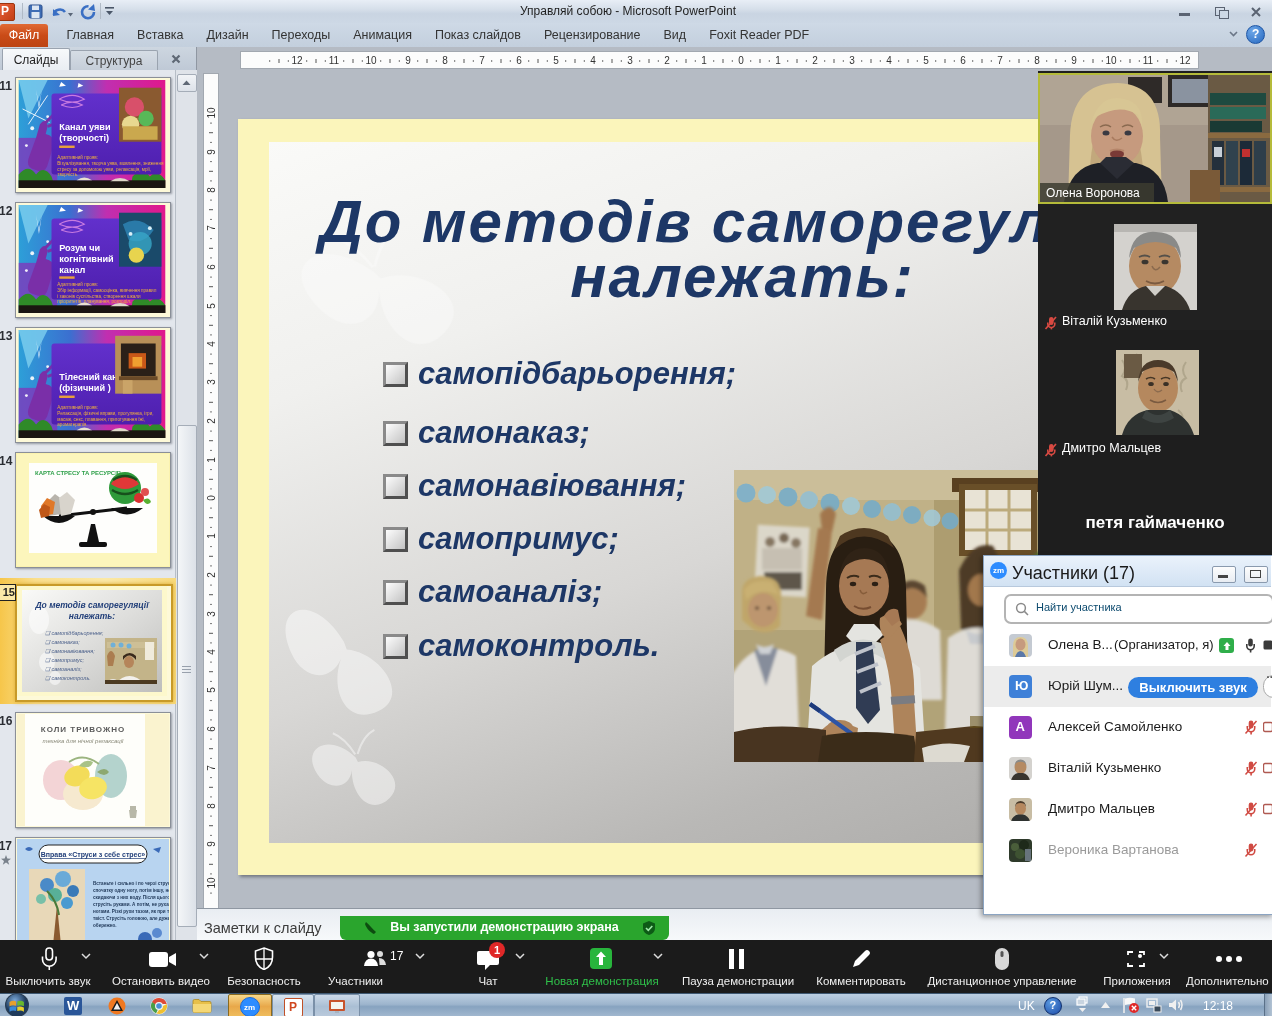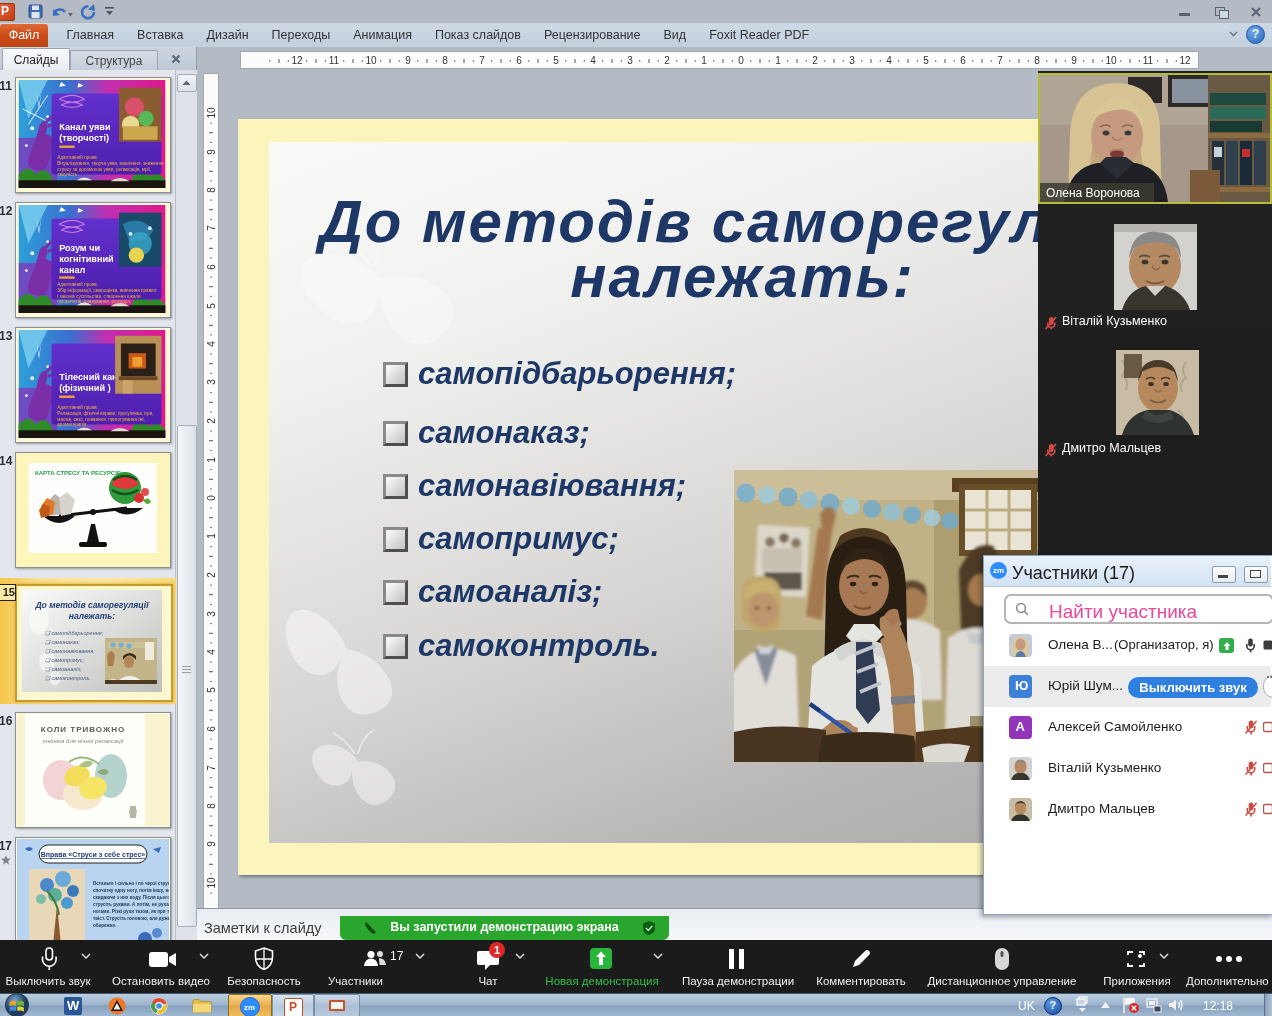"Управляй собою - Microsoft PowerPoint" div.abs { html: none -> <div> <div>Управляй собою - Microsoft PowerPoint</div> </div> }
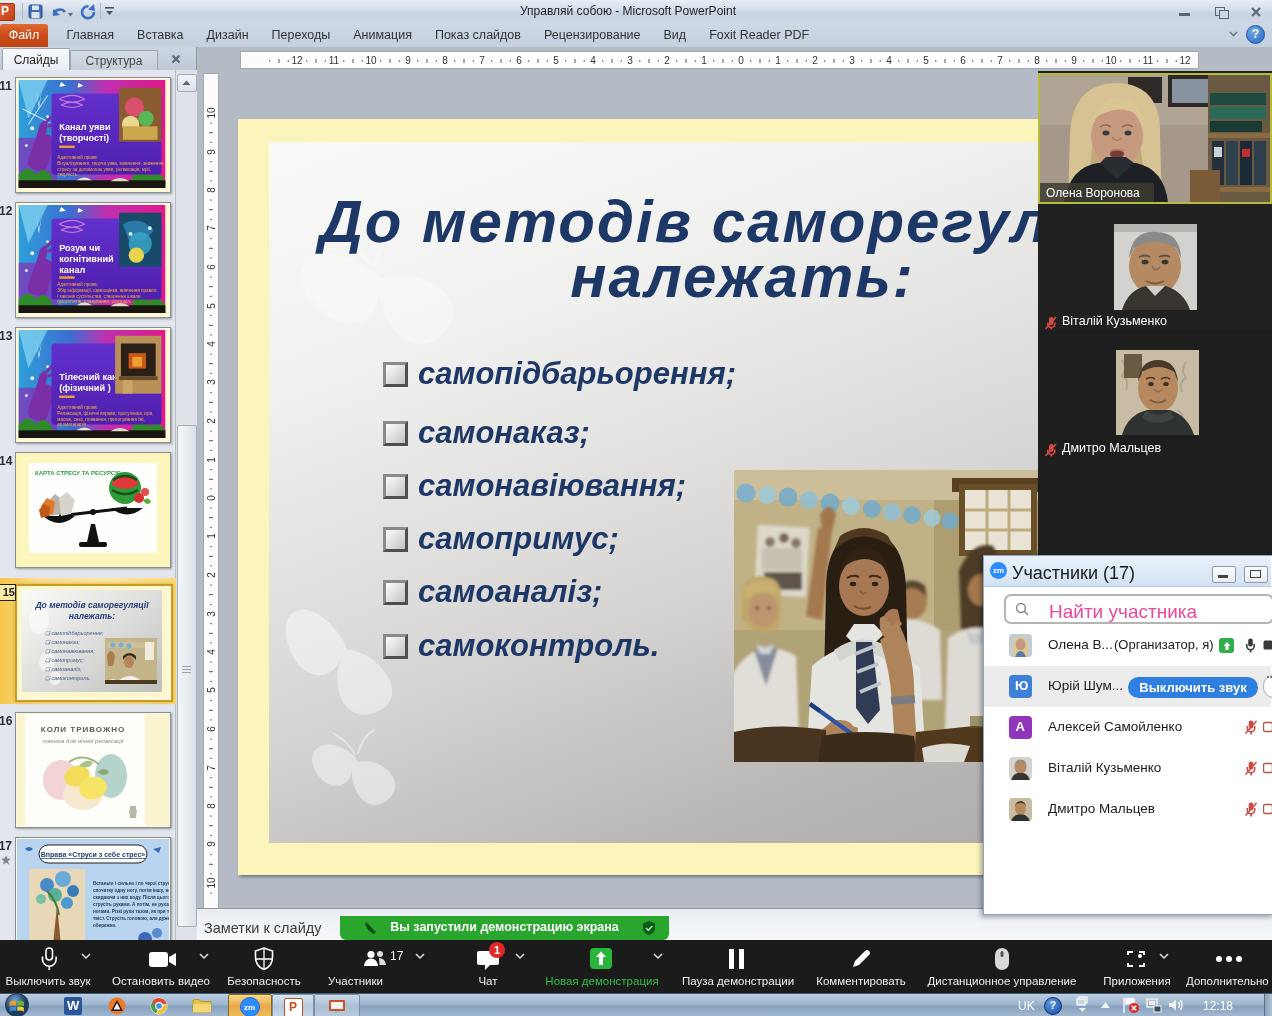"петя гаймаченко" div.abs { html: none -> <div> <div>петя гаймаченко</div> </div> }
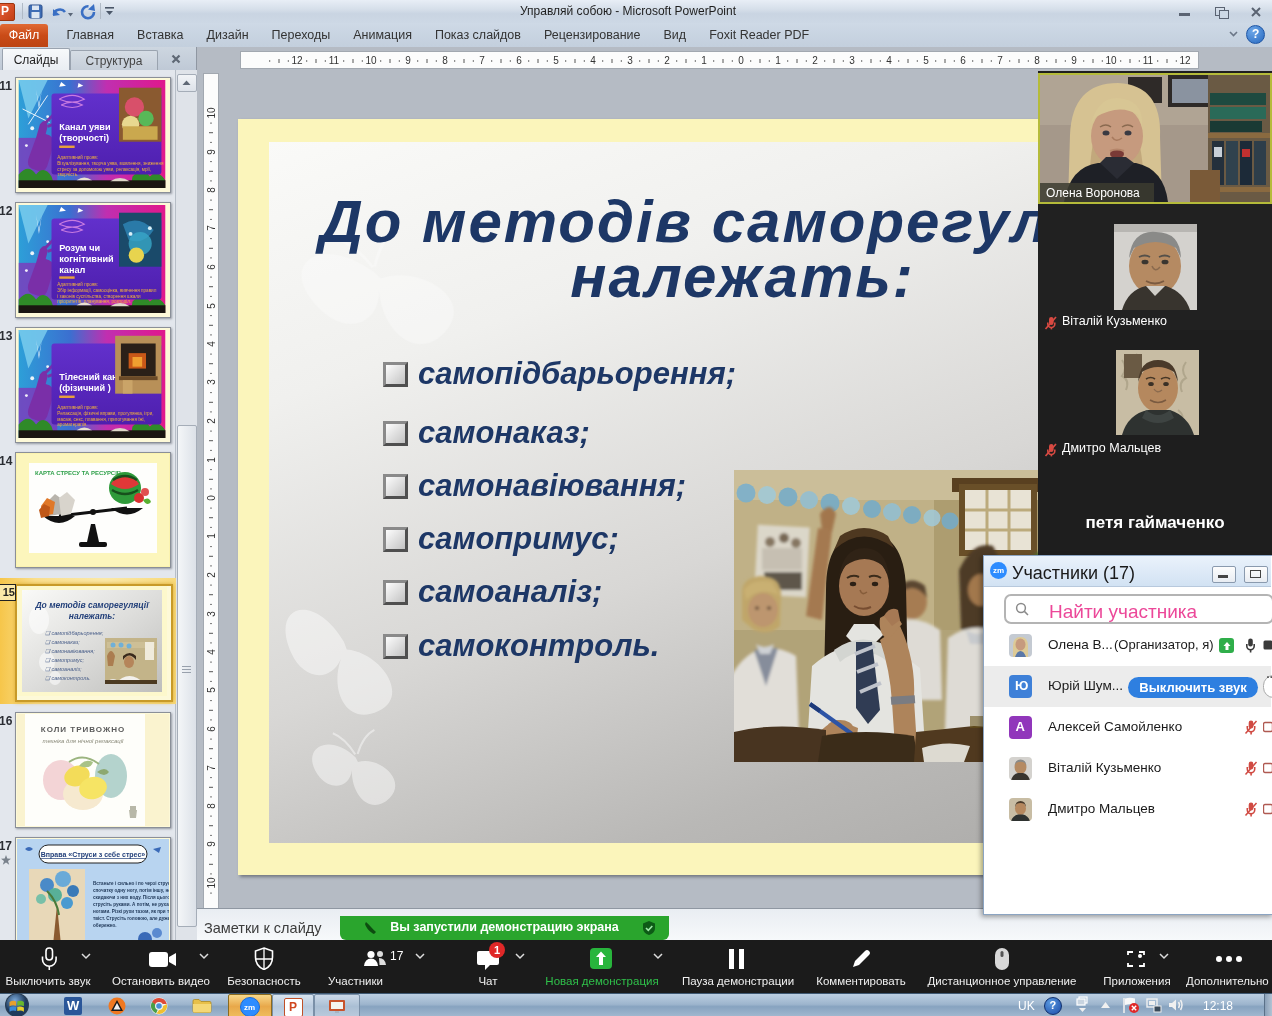"Найти участника" div.abs { color: #ec4899 -> #0c4a6e; font-size: 19px -> 11px; left: 43px -> 30px }
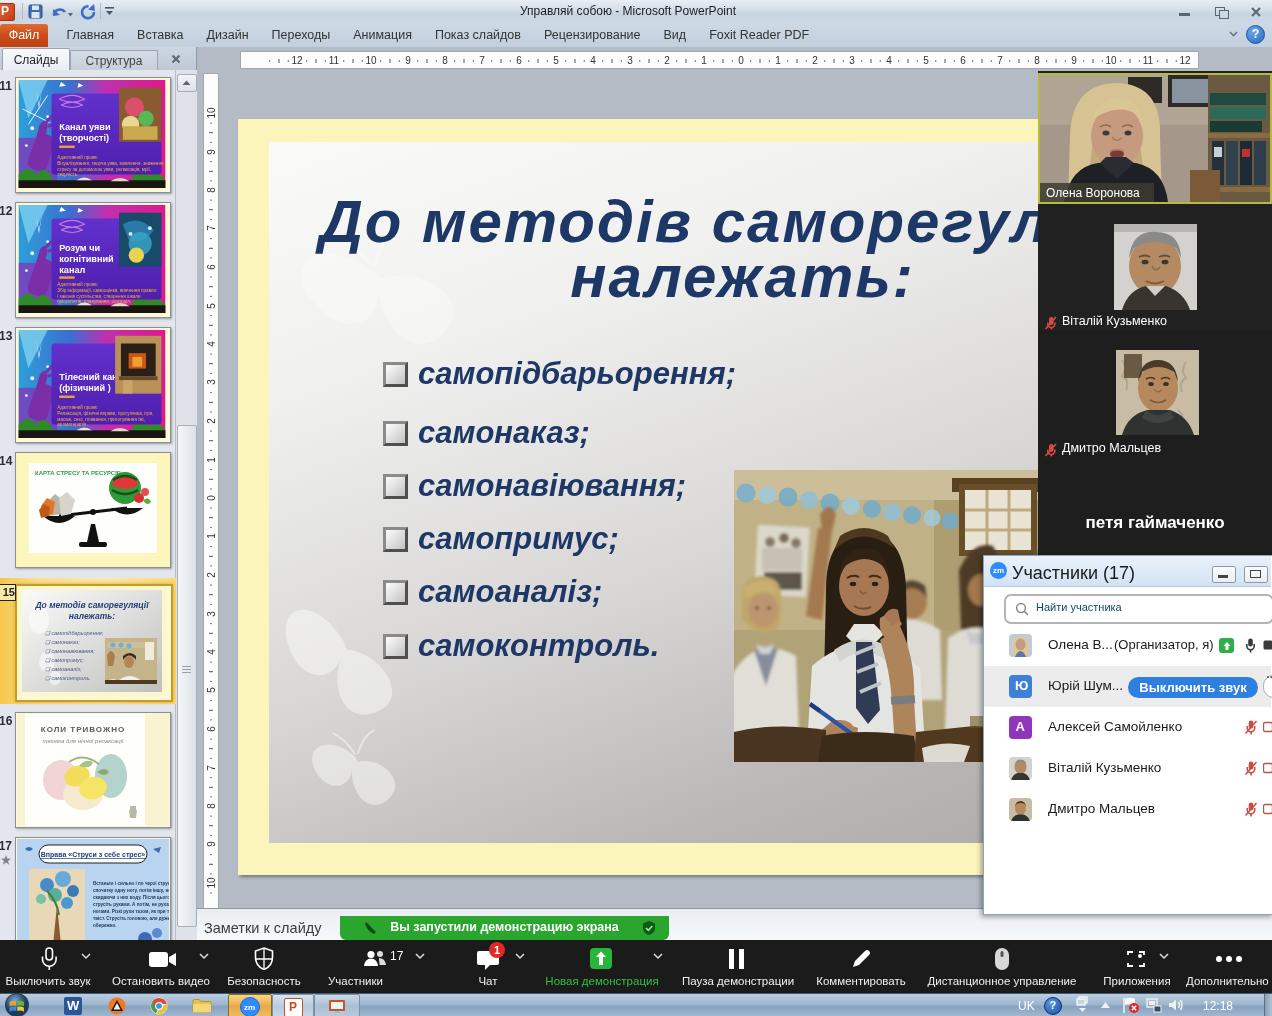"Вероника Вартанова" div.prow { html: none -> <div> <div><svg> <rect></rect> <circle></circle> <circle></circle> <circle></circle> <rect></rect> </svg></div> <div>Вероника Вартанова</div> <svg> <g> <rect></rect> <path></path> </g> <line></line> </svg> </div> }
